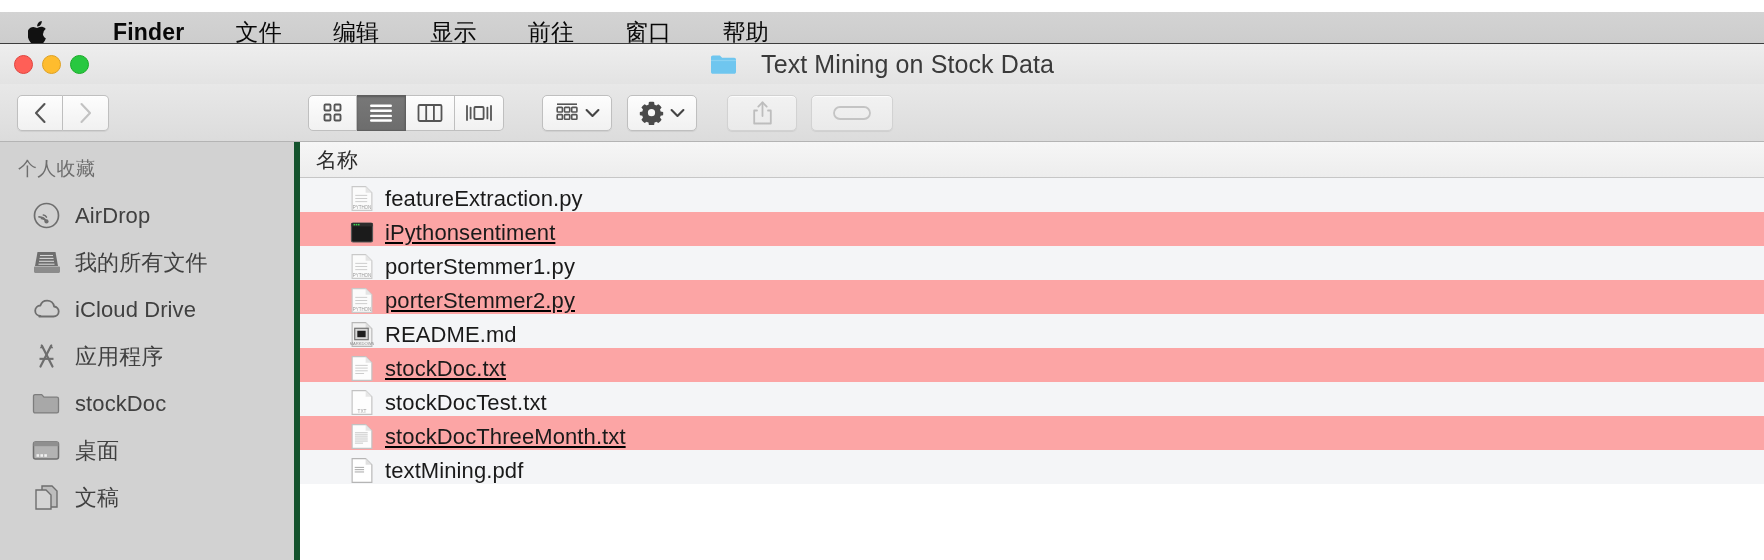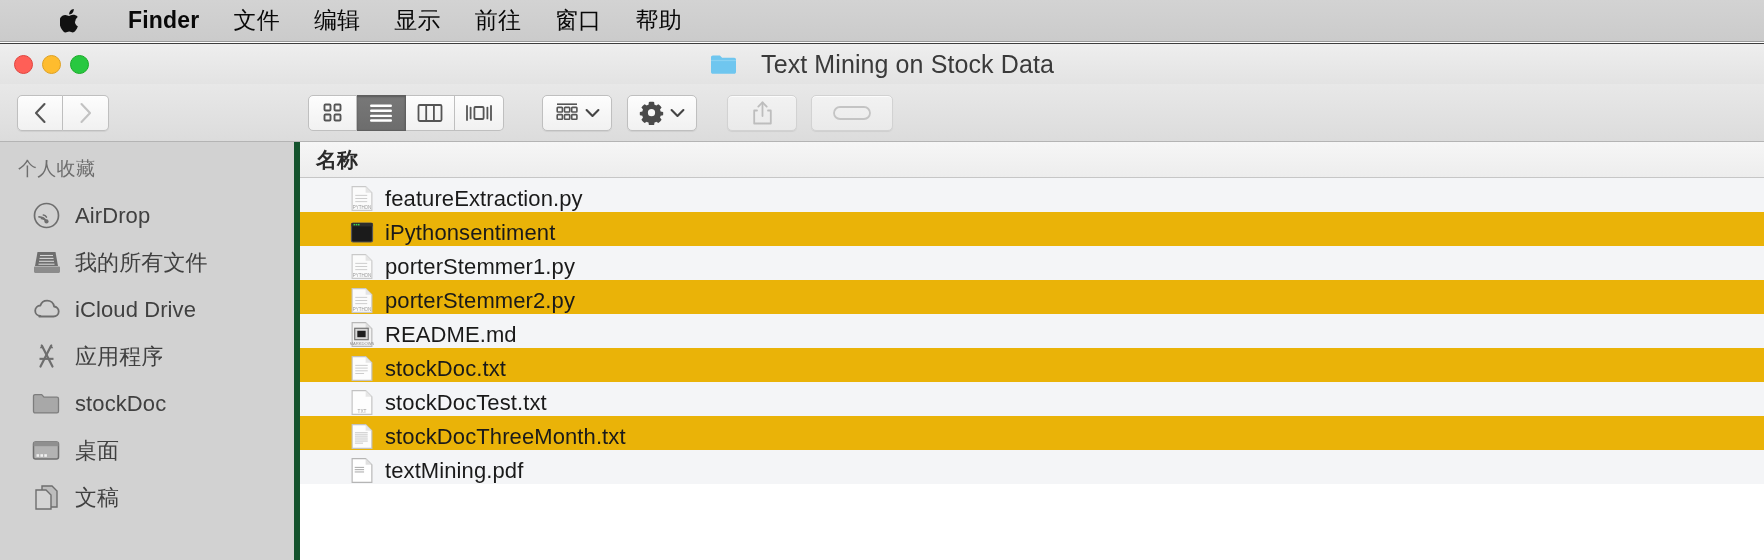"Finder" #menubar { gap: none -> 17px; padding-left: 60px -> 28px; top: 0 -> 12px }
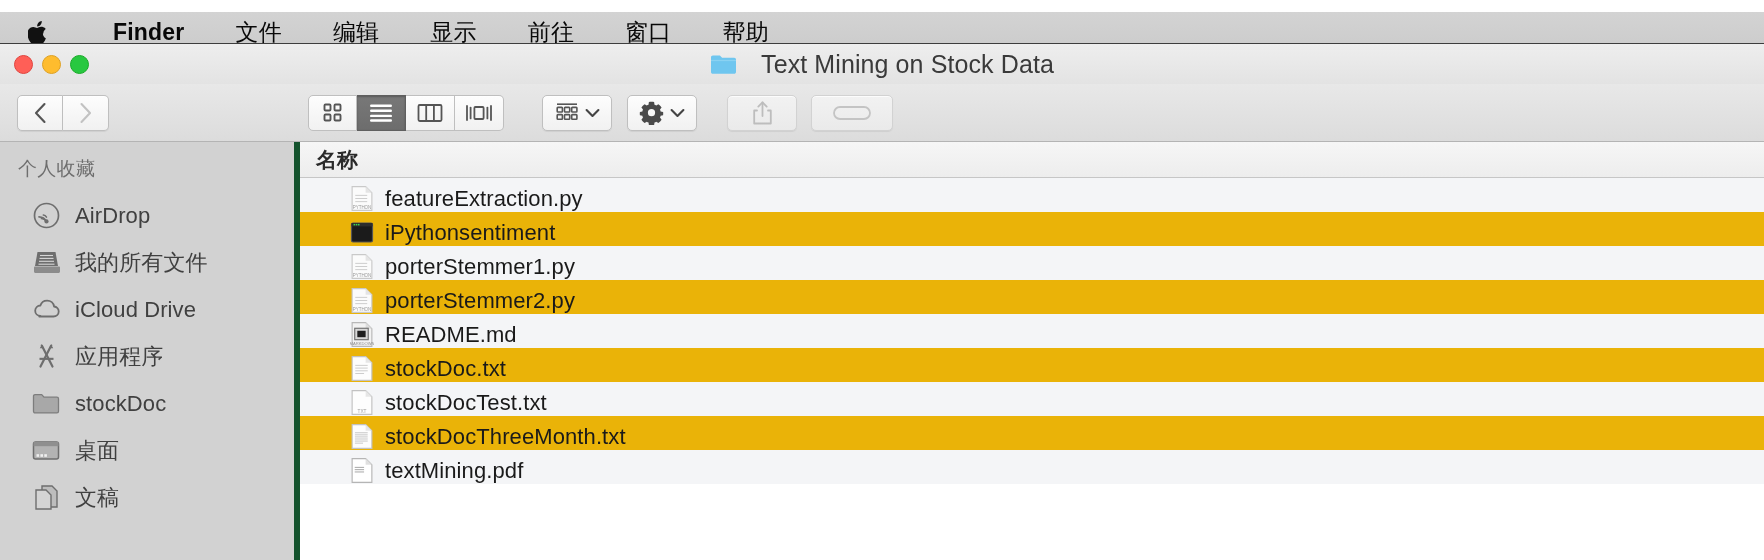"名称" #col-header .col-title { font-weight: bold -> normal }
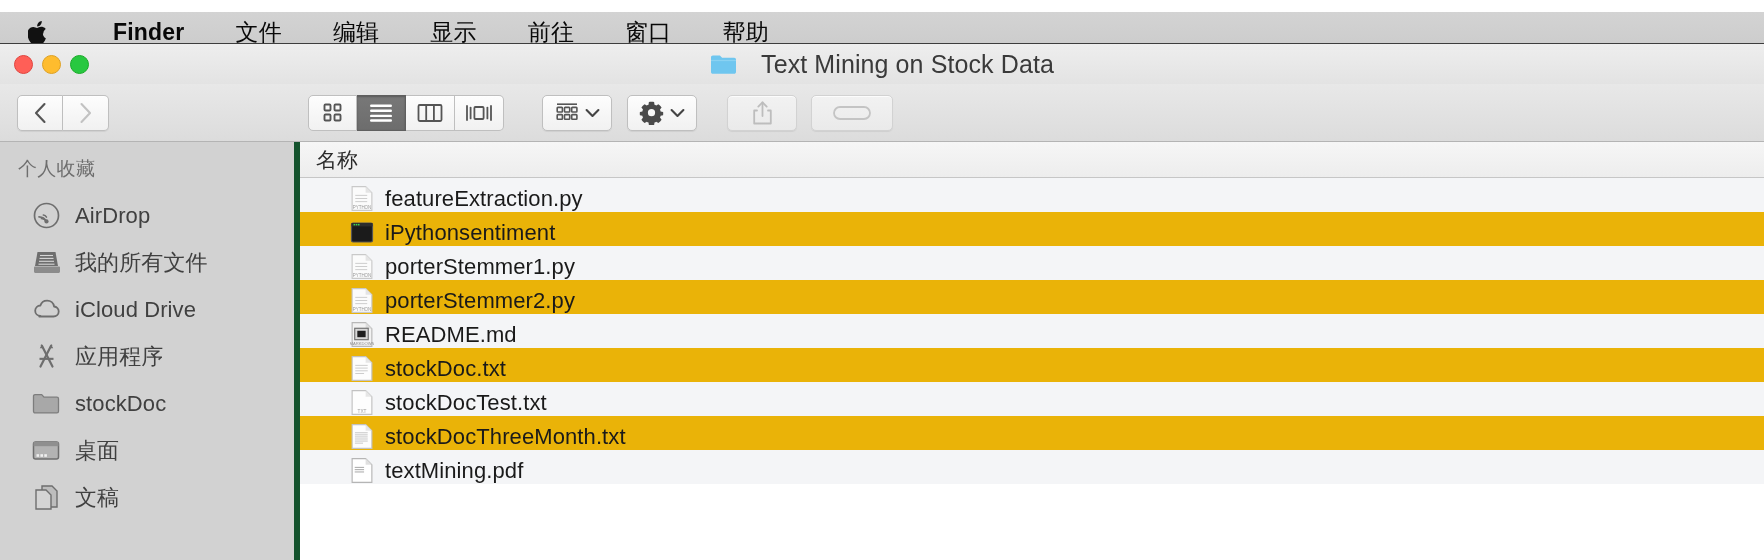"iPythonsentiment" .frow.even { background: #eab308 -> #fca5a5; text-decoration: none -> underline }
